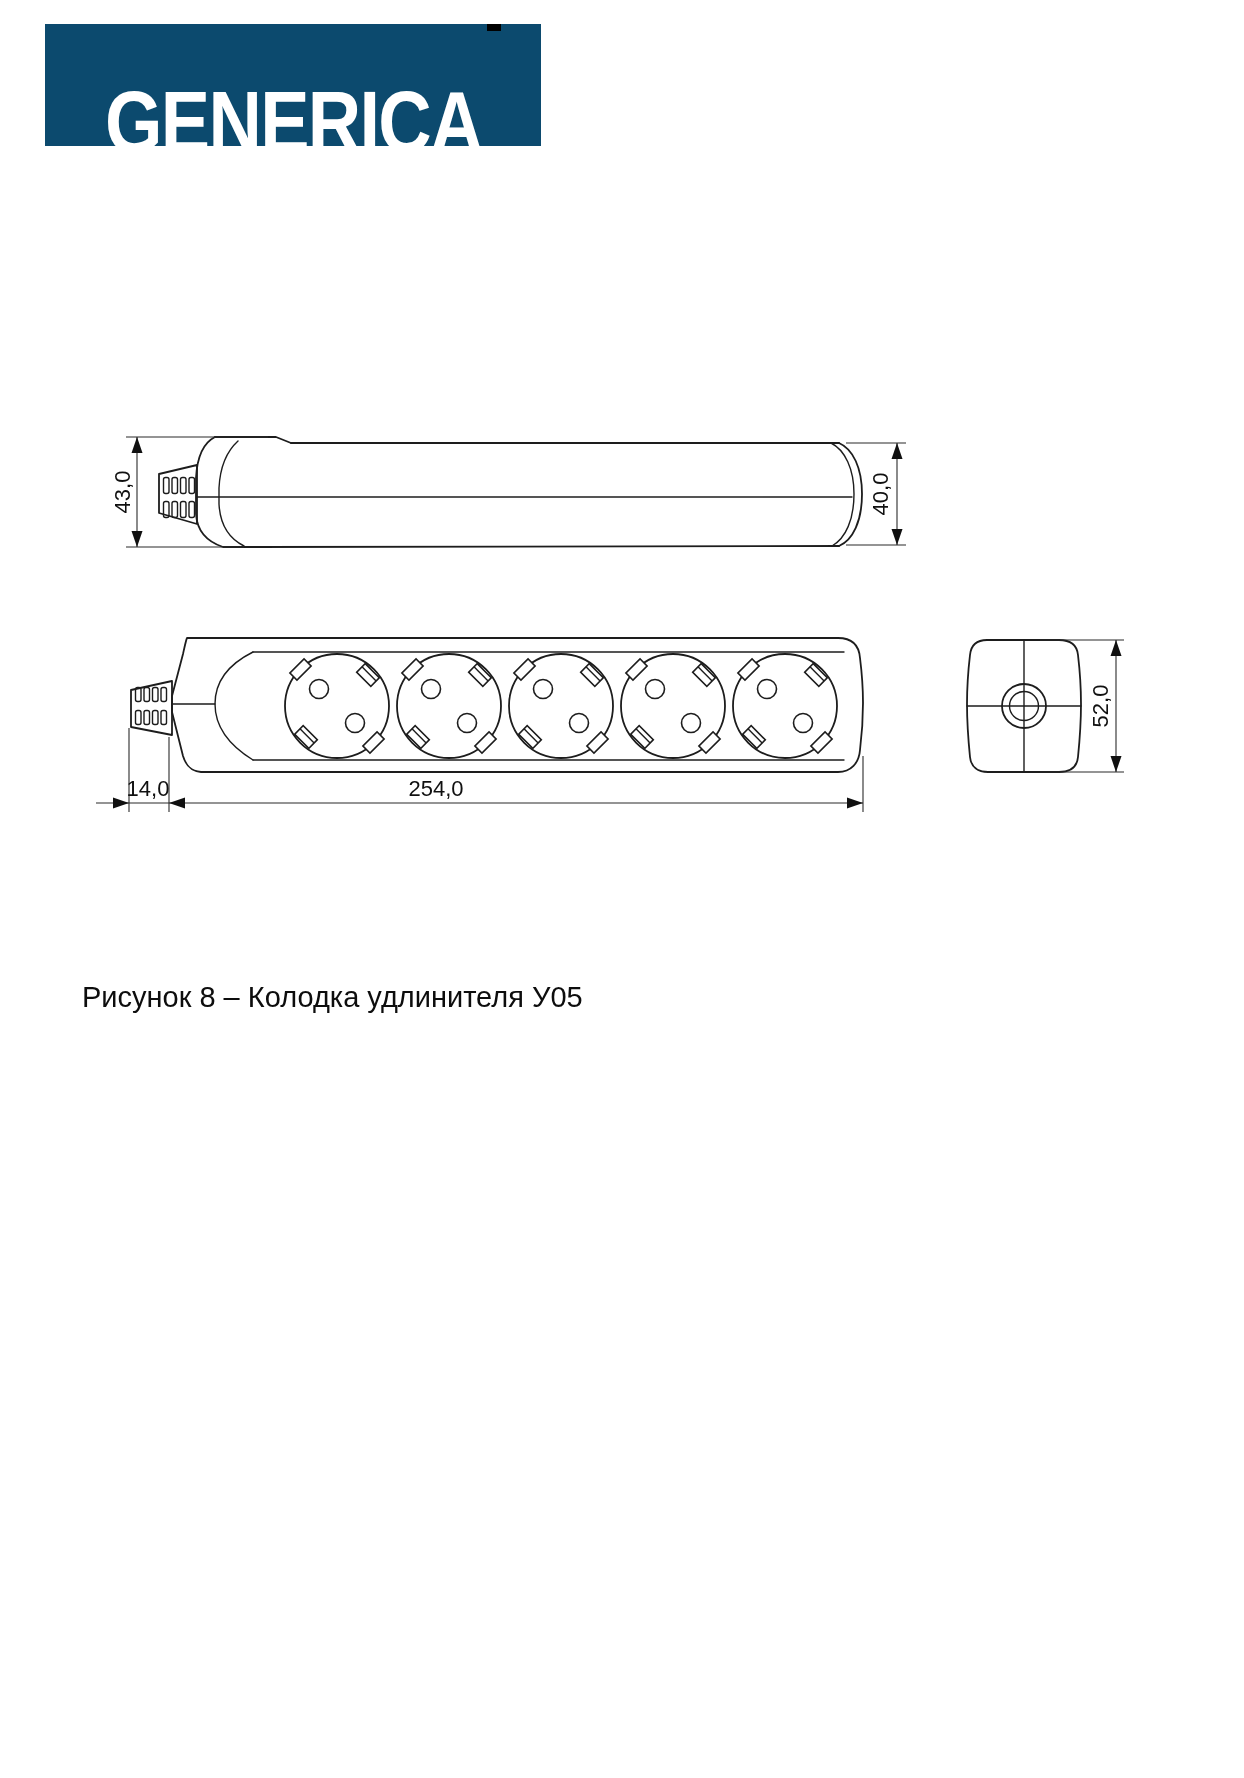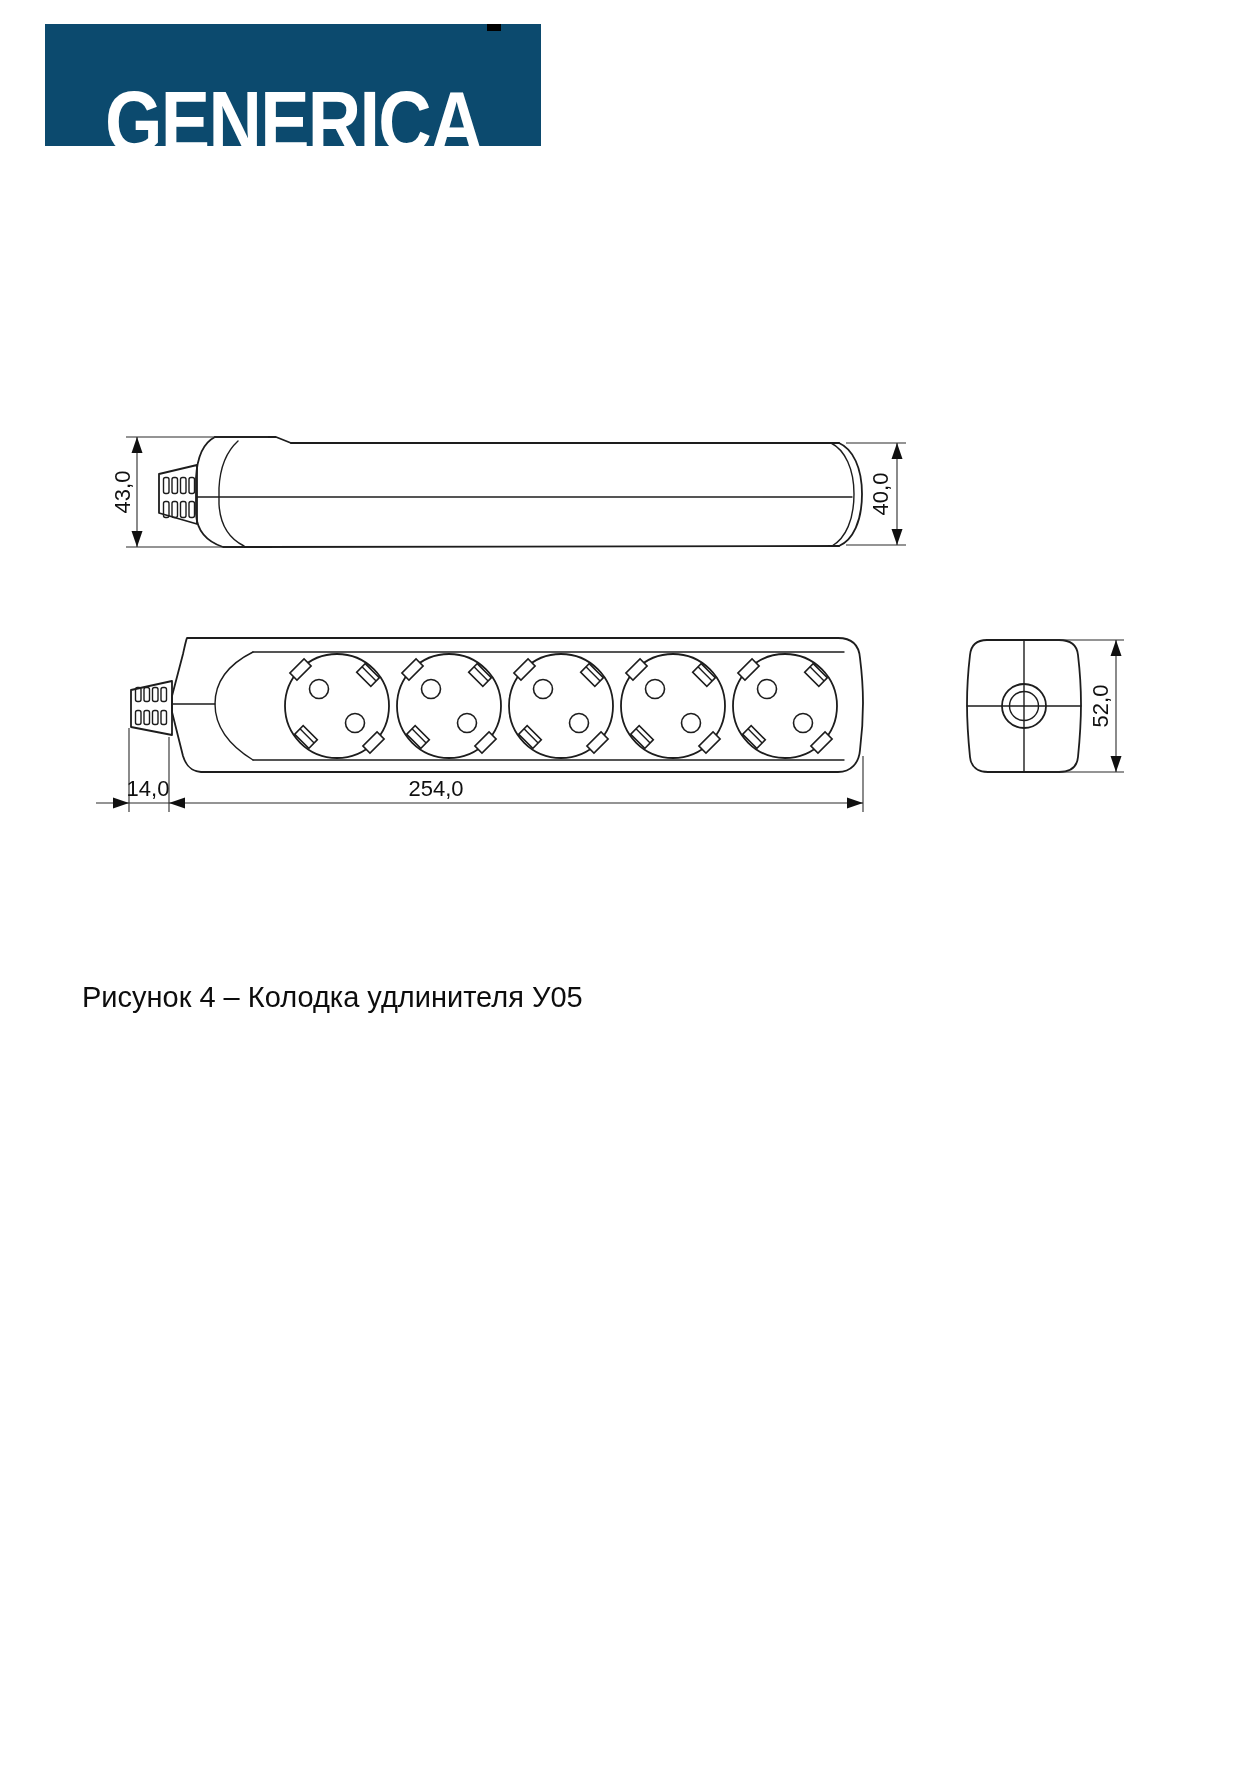"Рисунок 4 – Колодка удлинителя" div.caption { text: 4 -> 8 }
